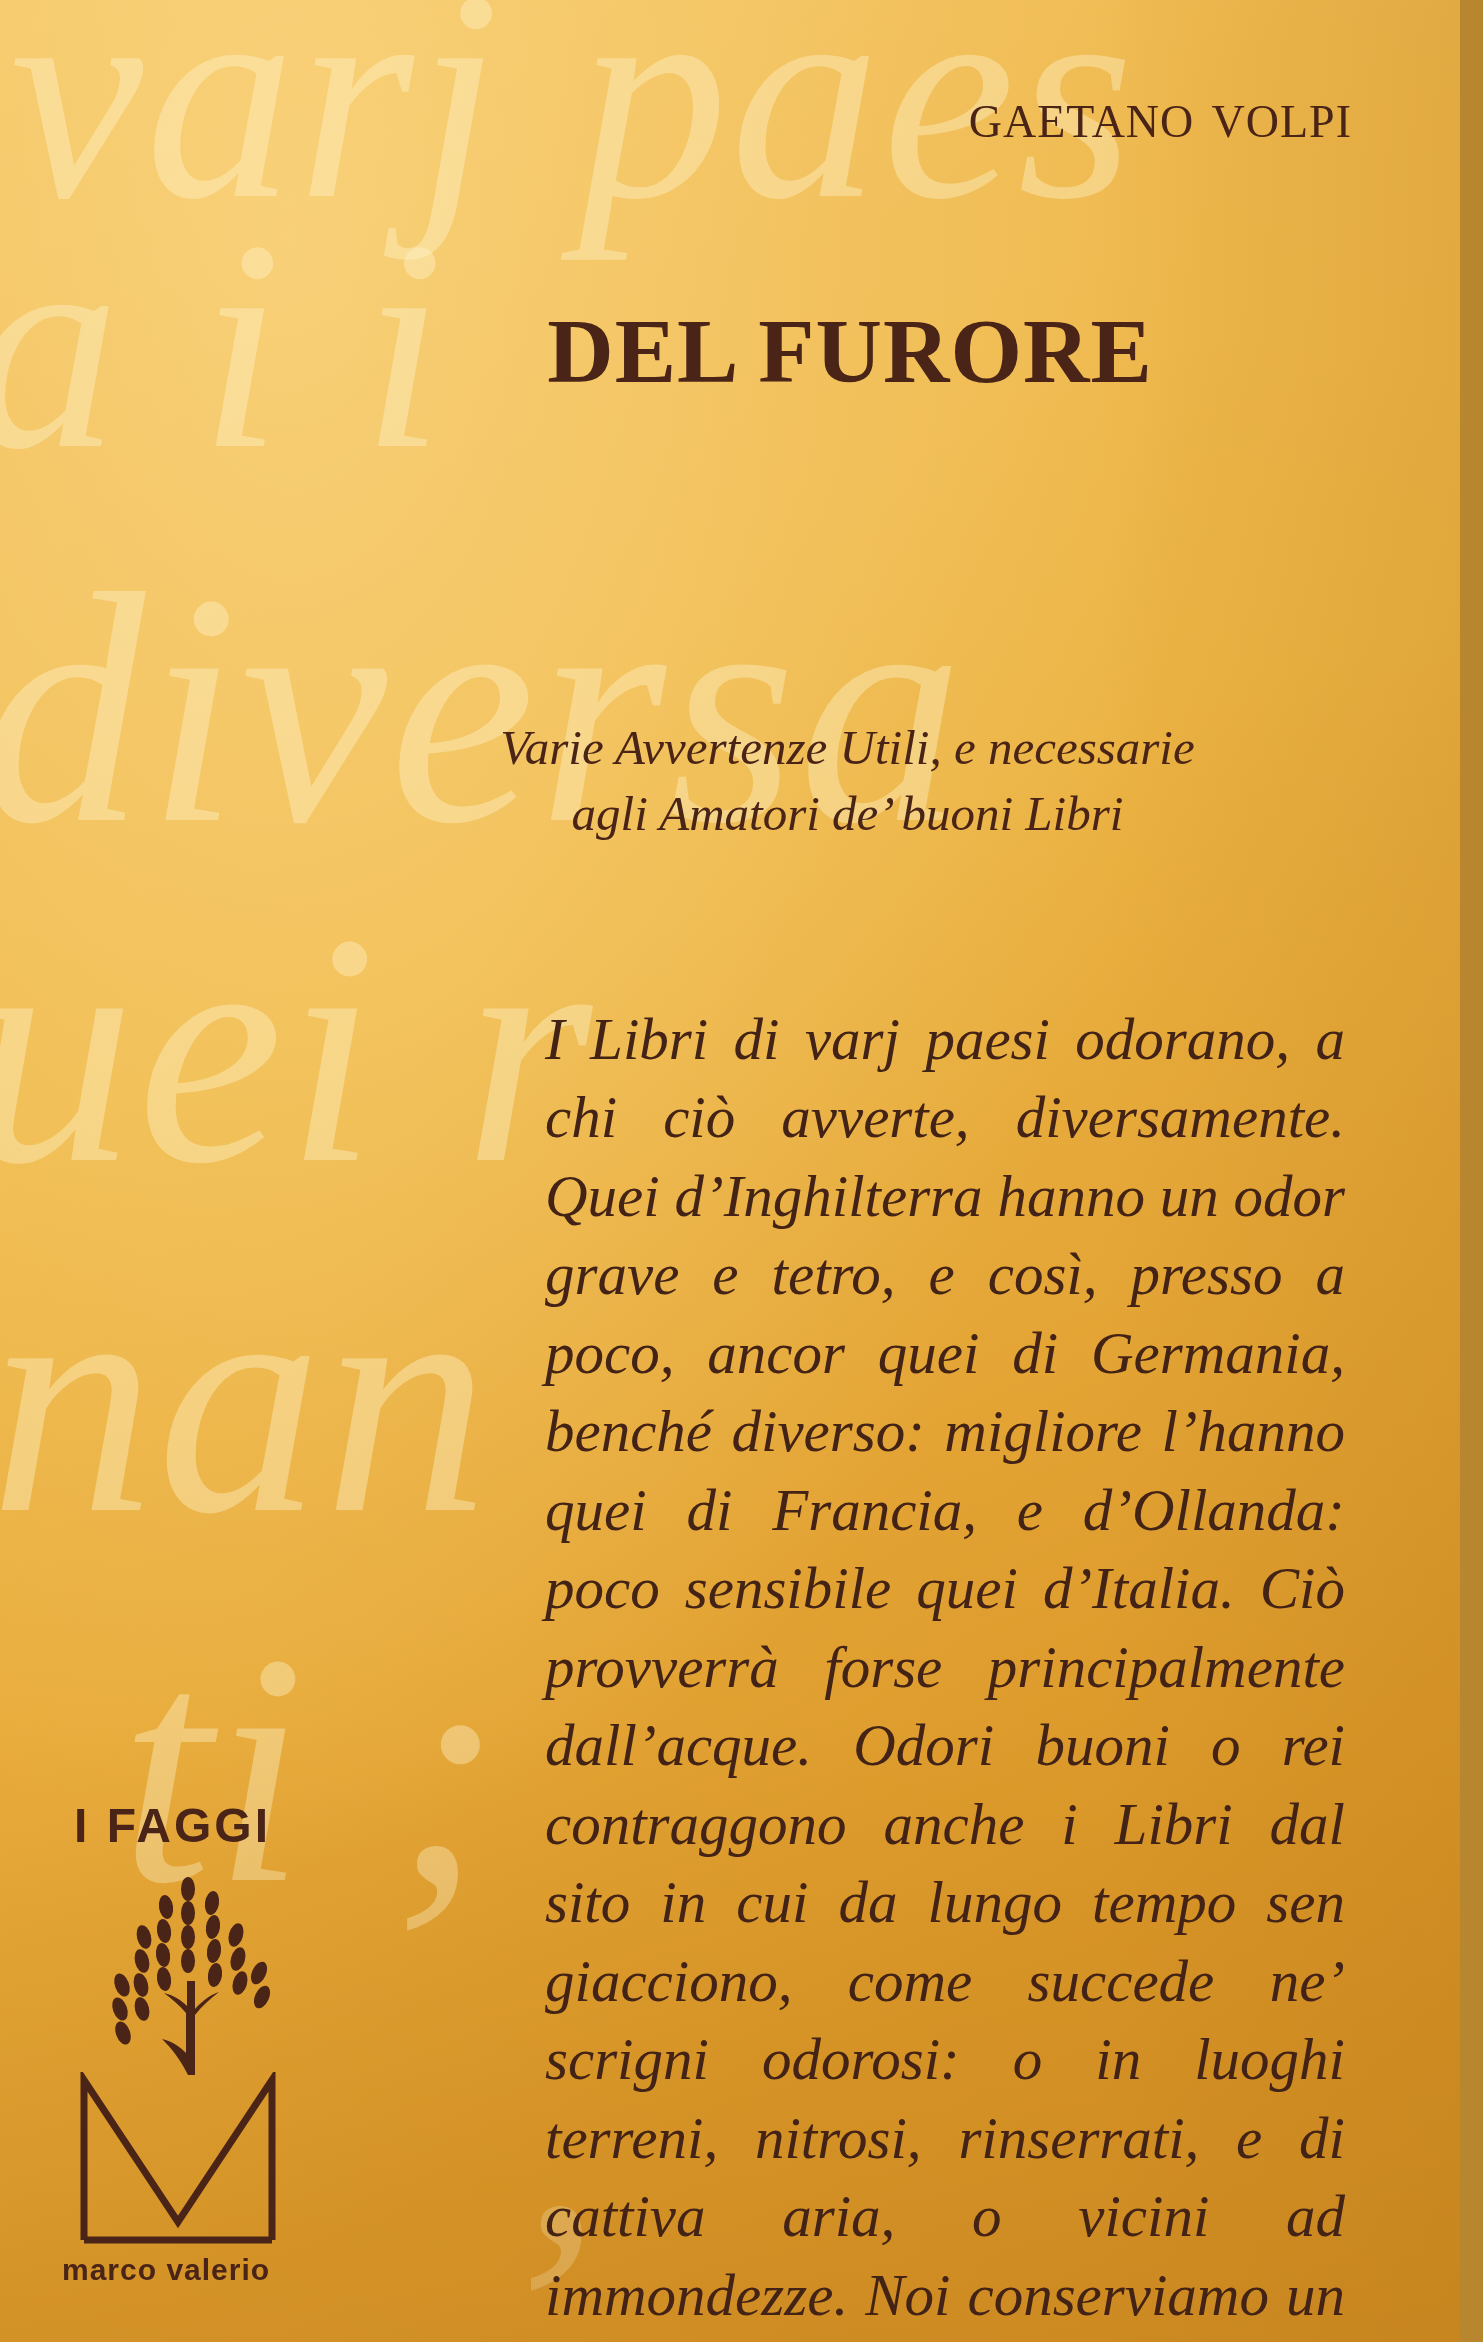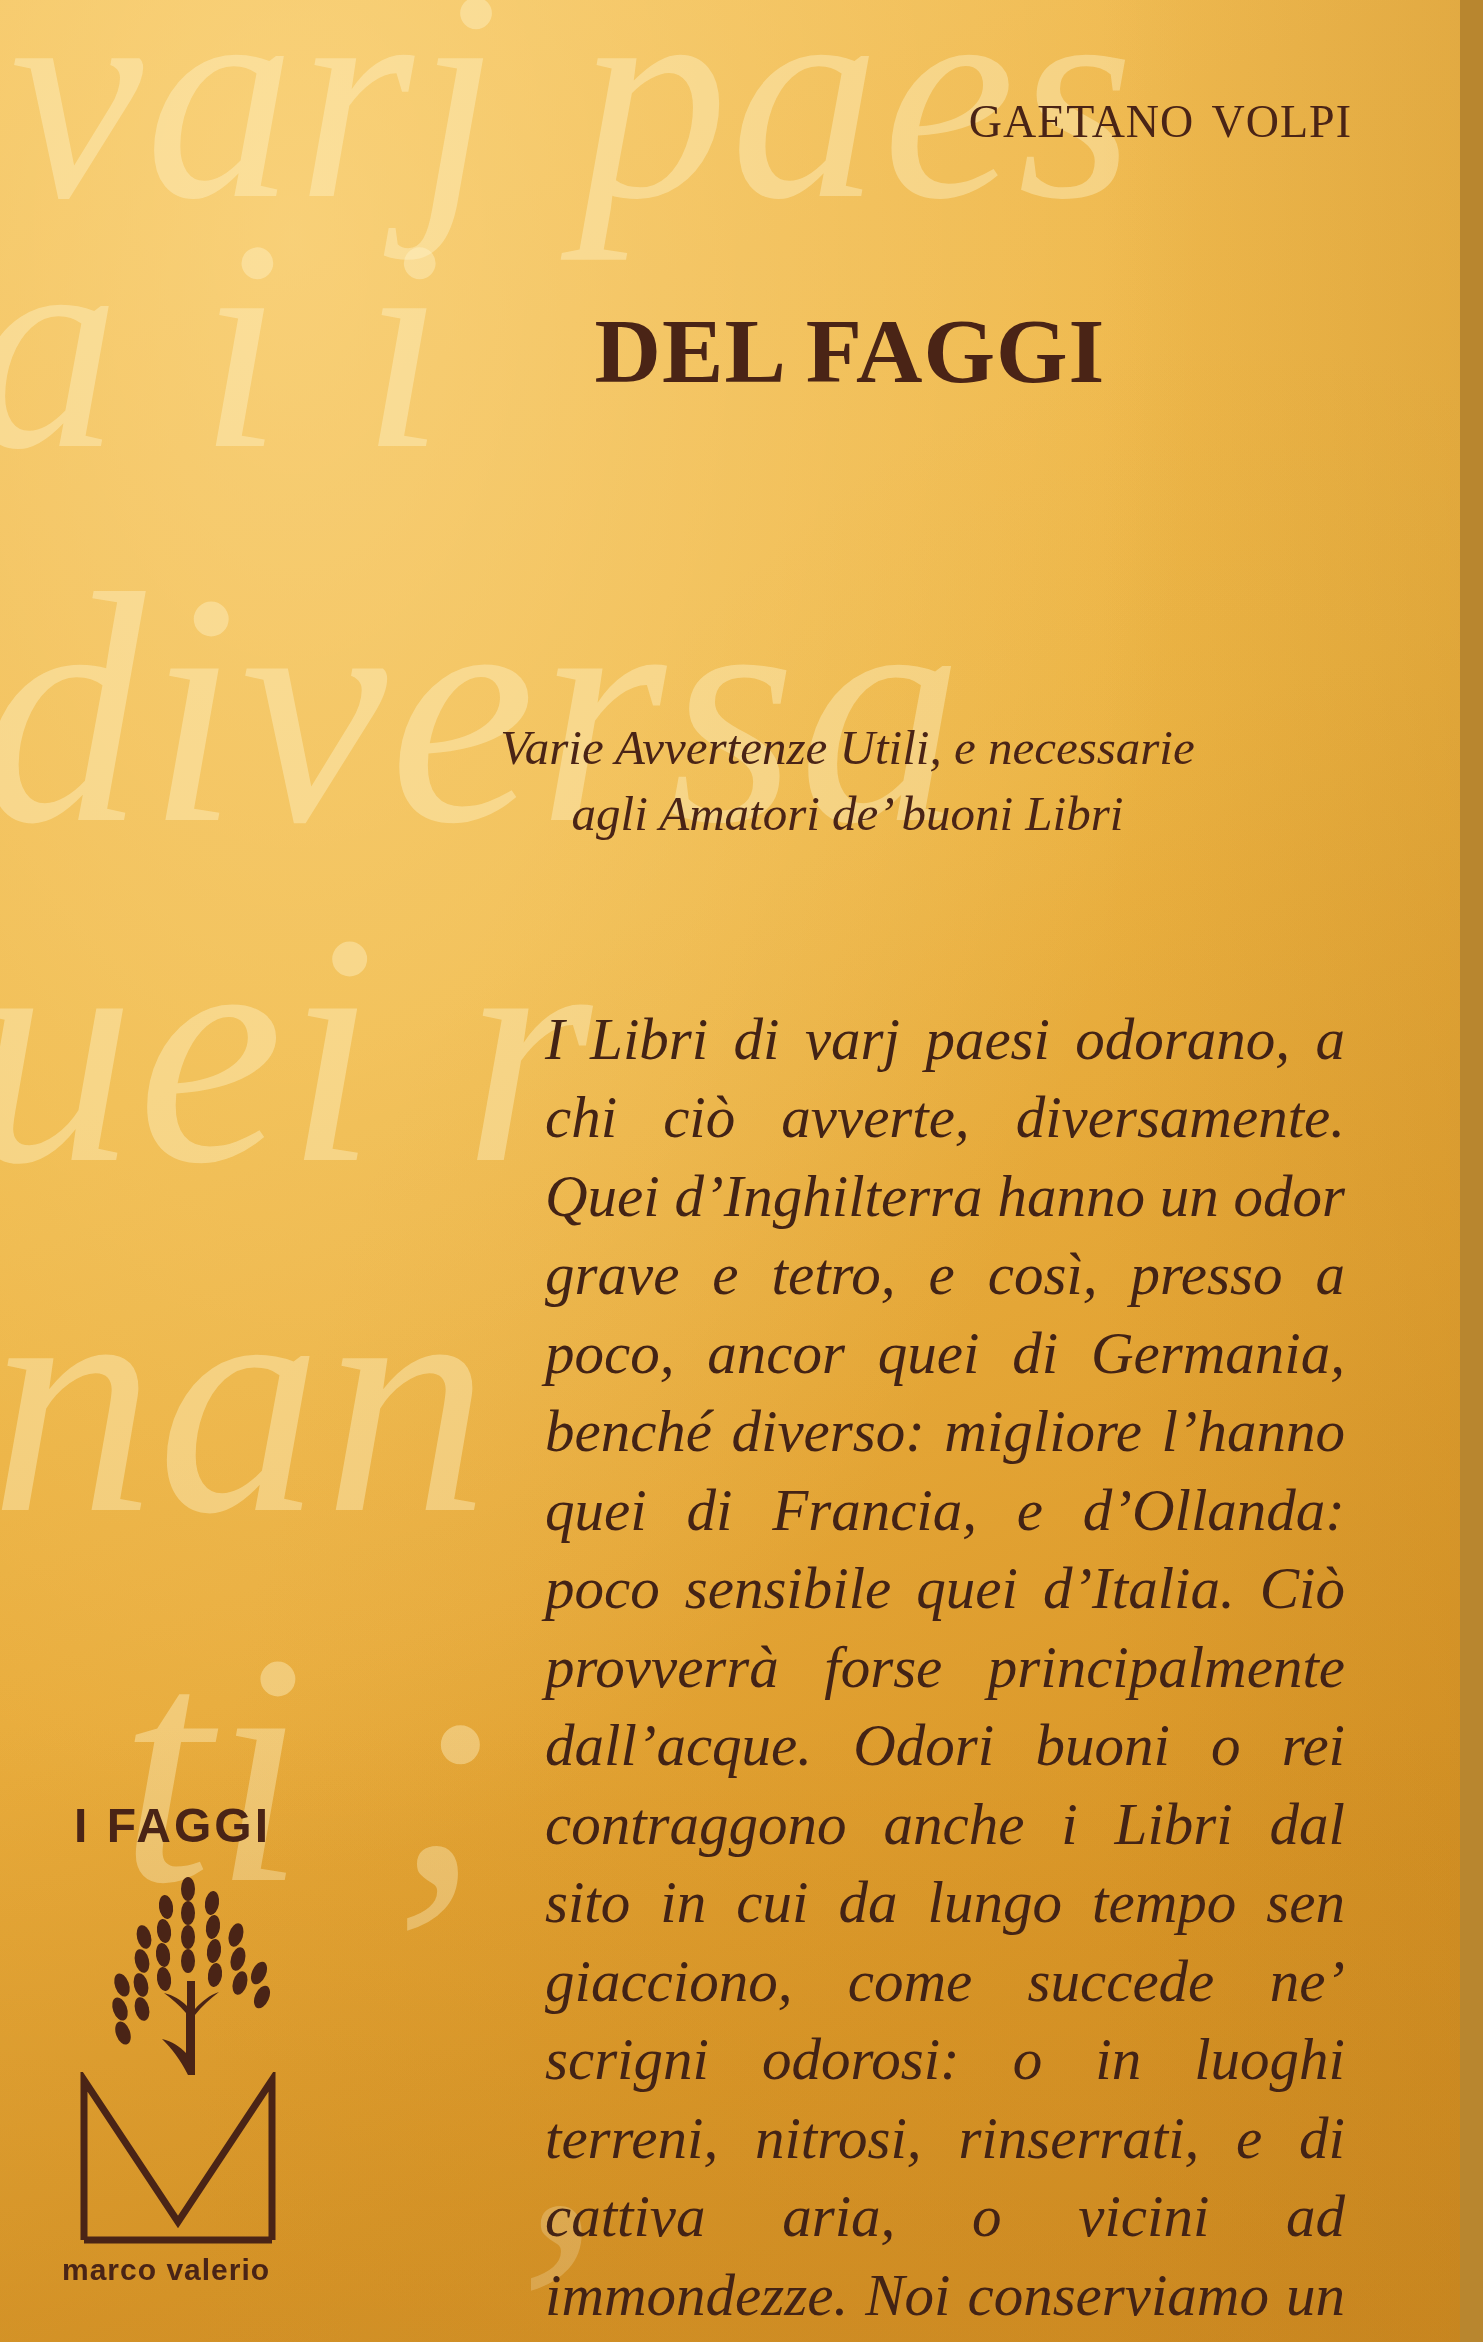"DEL FAGGI" span.line1 { text: FAGGI -> FURORE }
